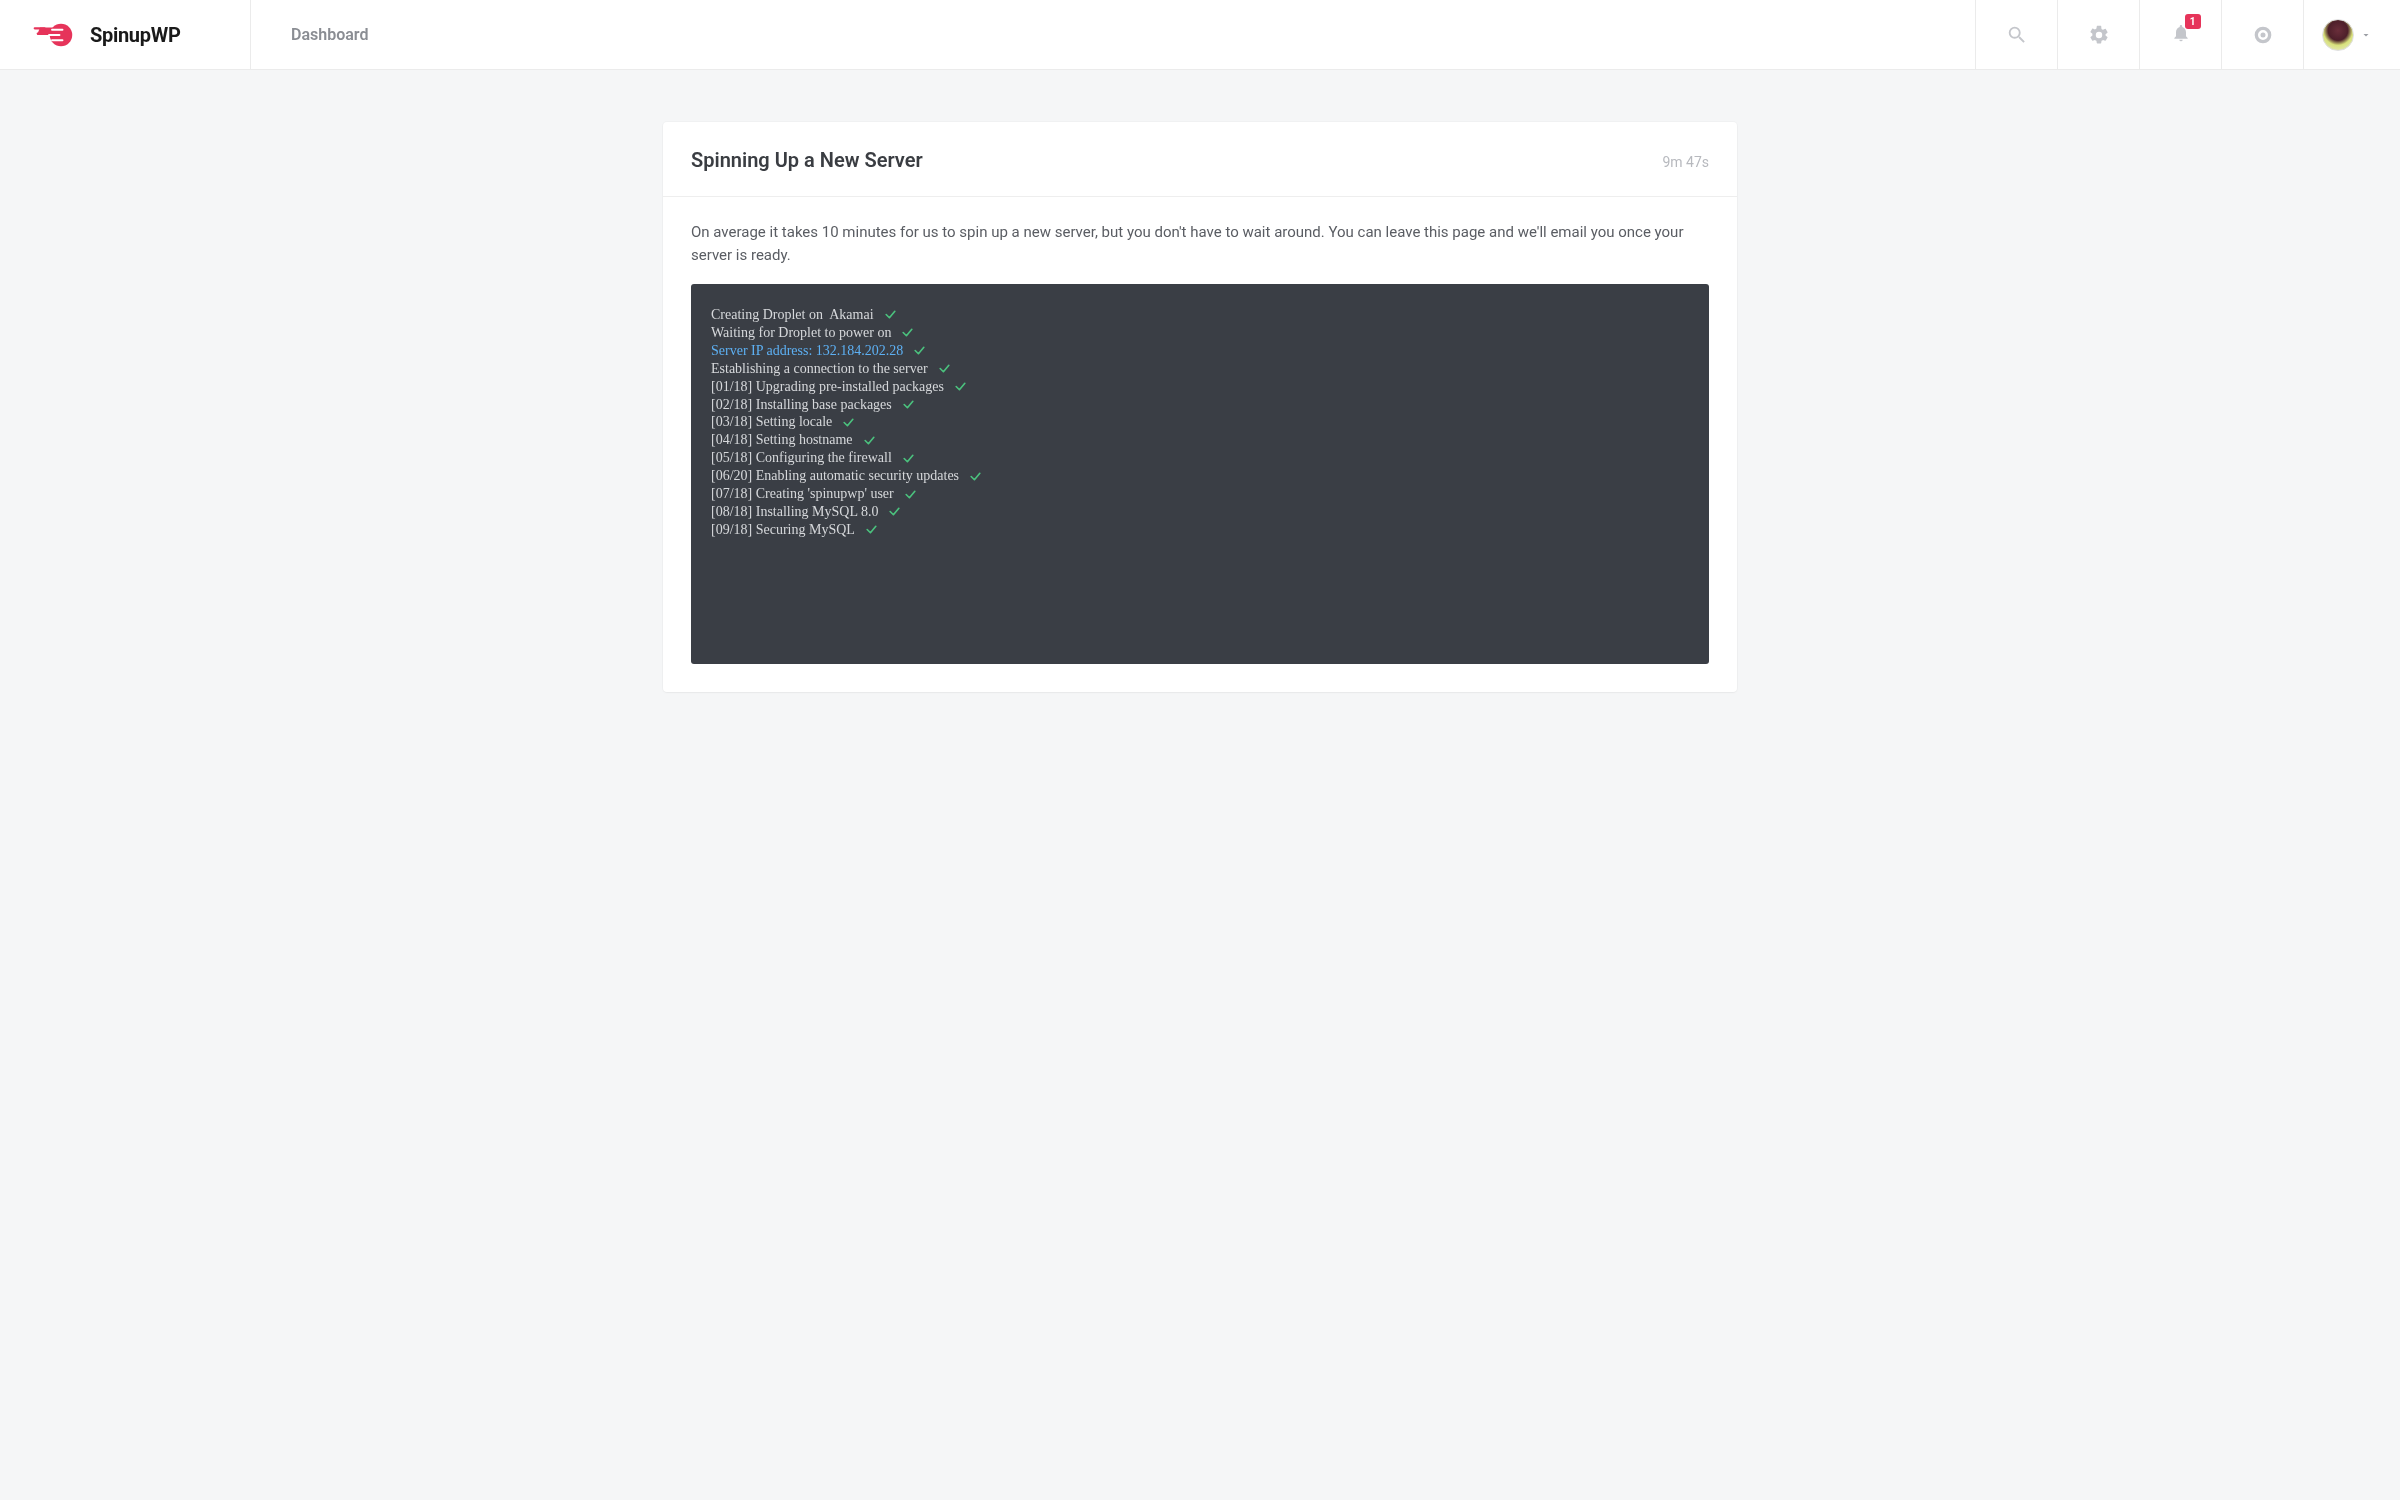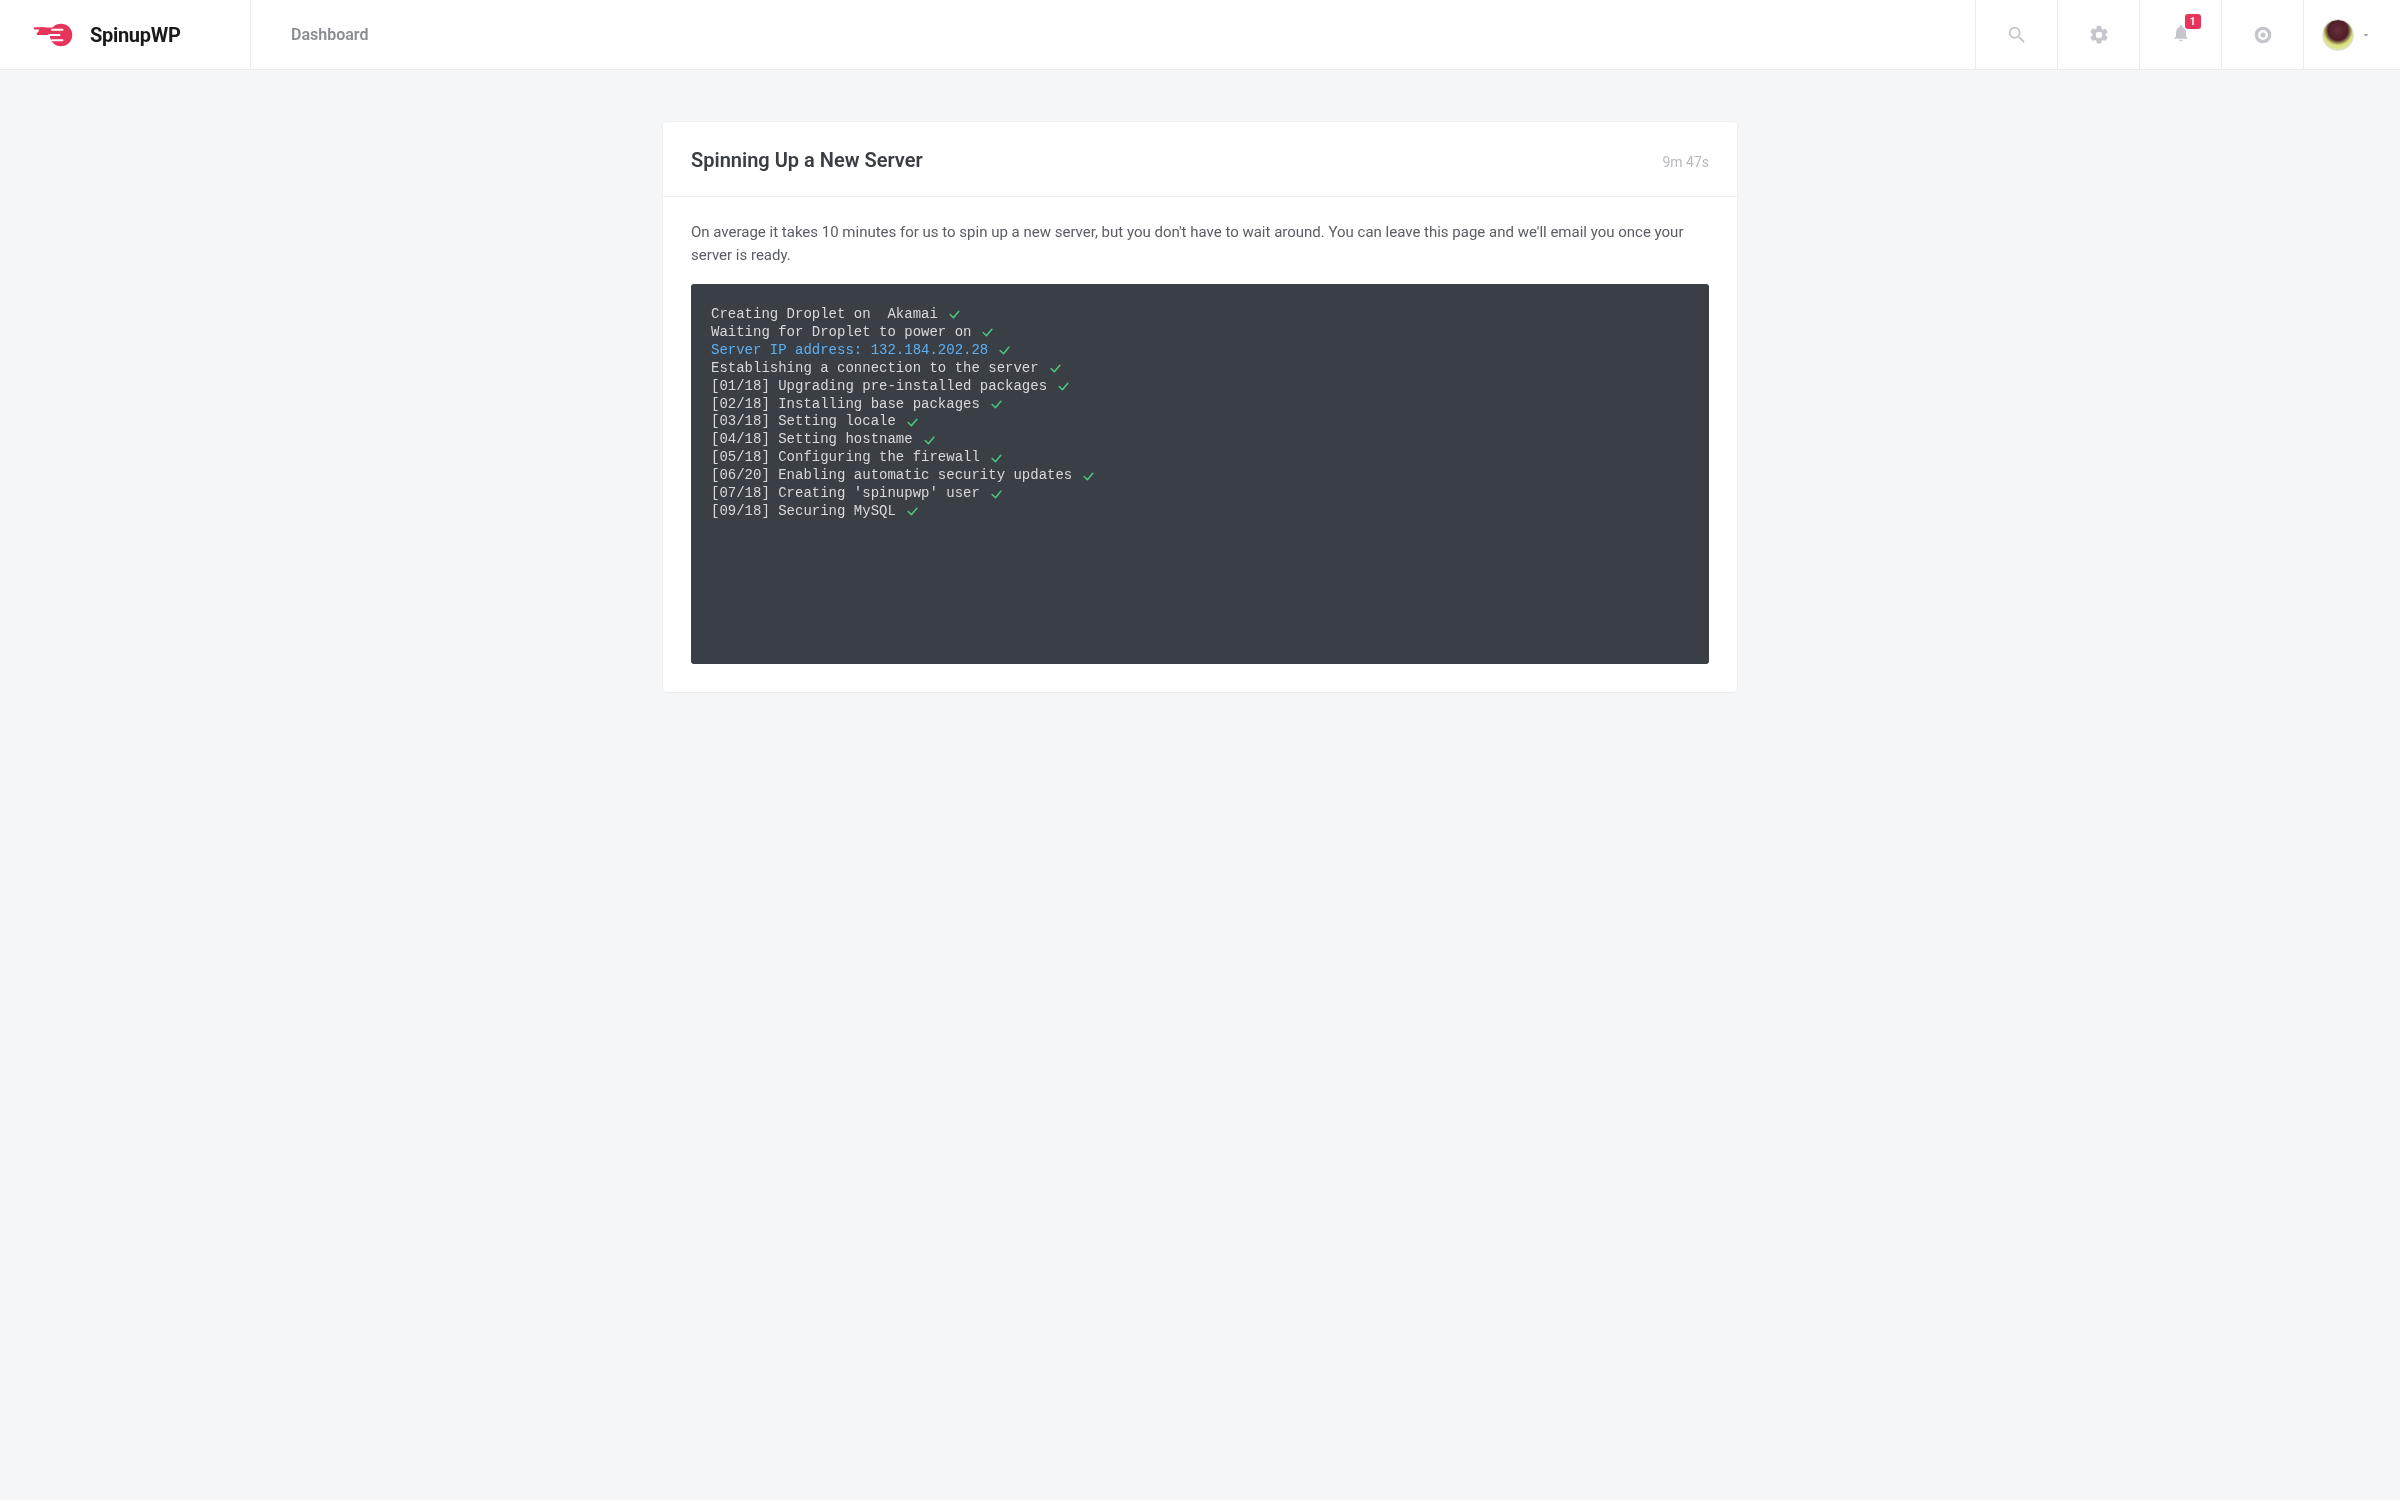"Creating Droplet on Akamai" .terminal { font-family: Liberation Mono, monospace -> Liberation Serif, serif }
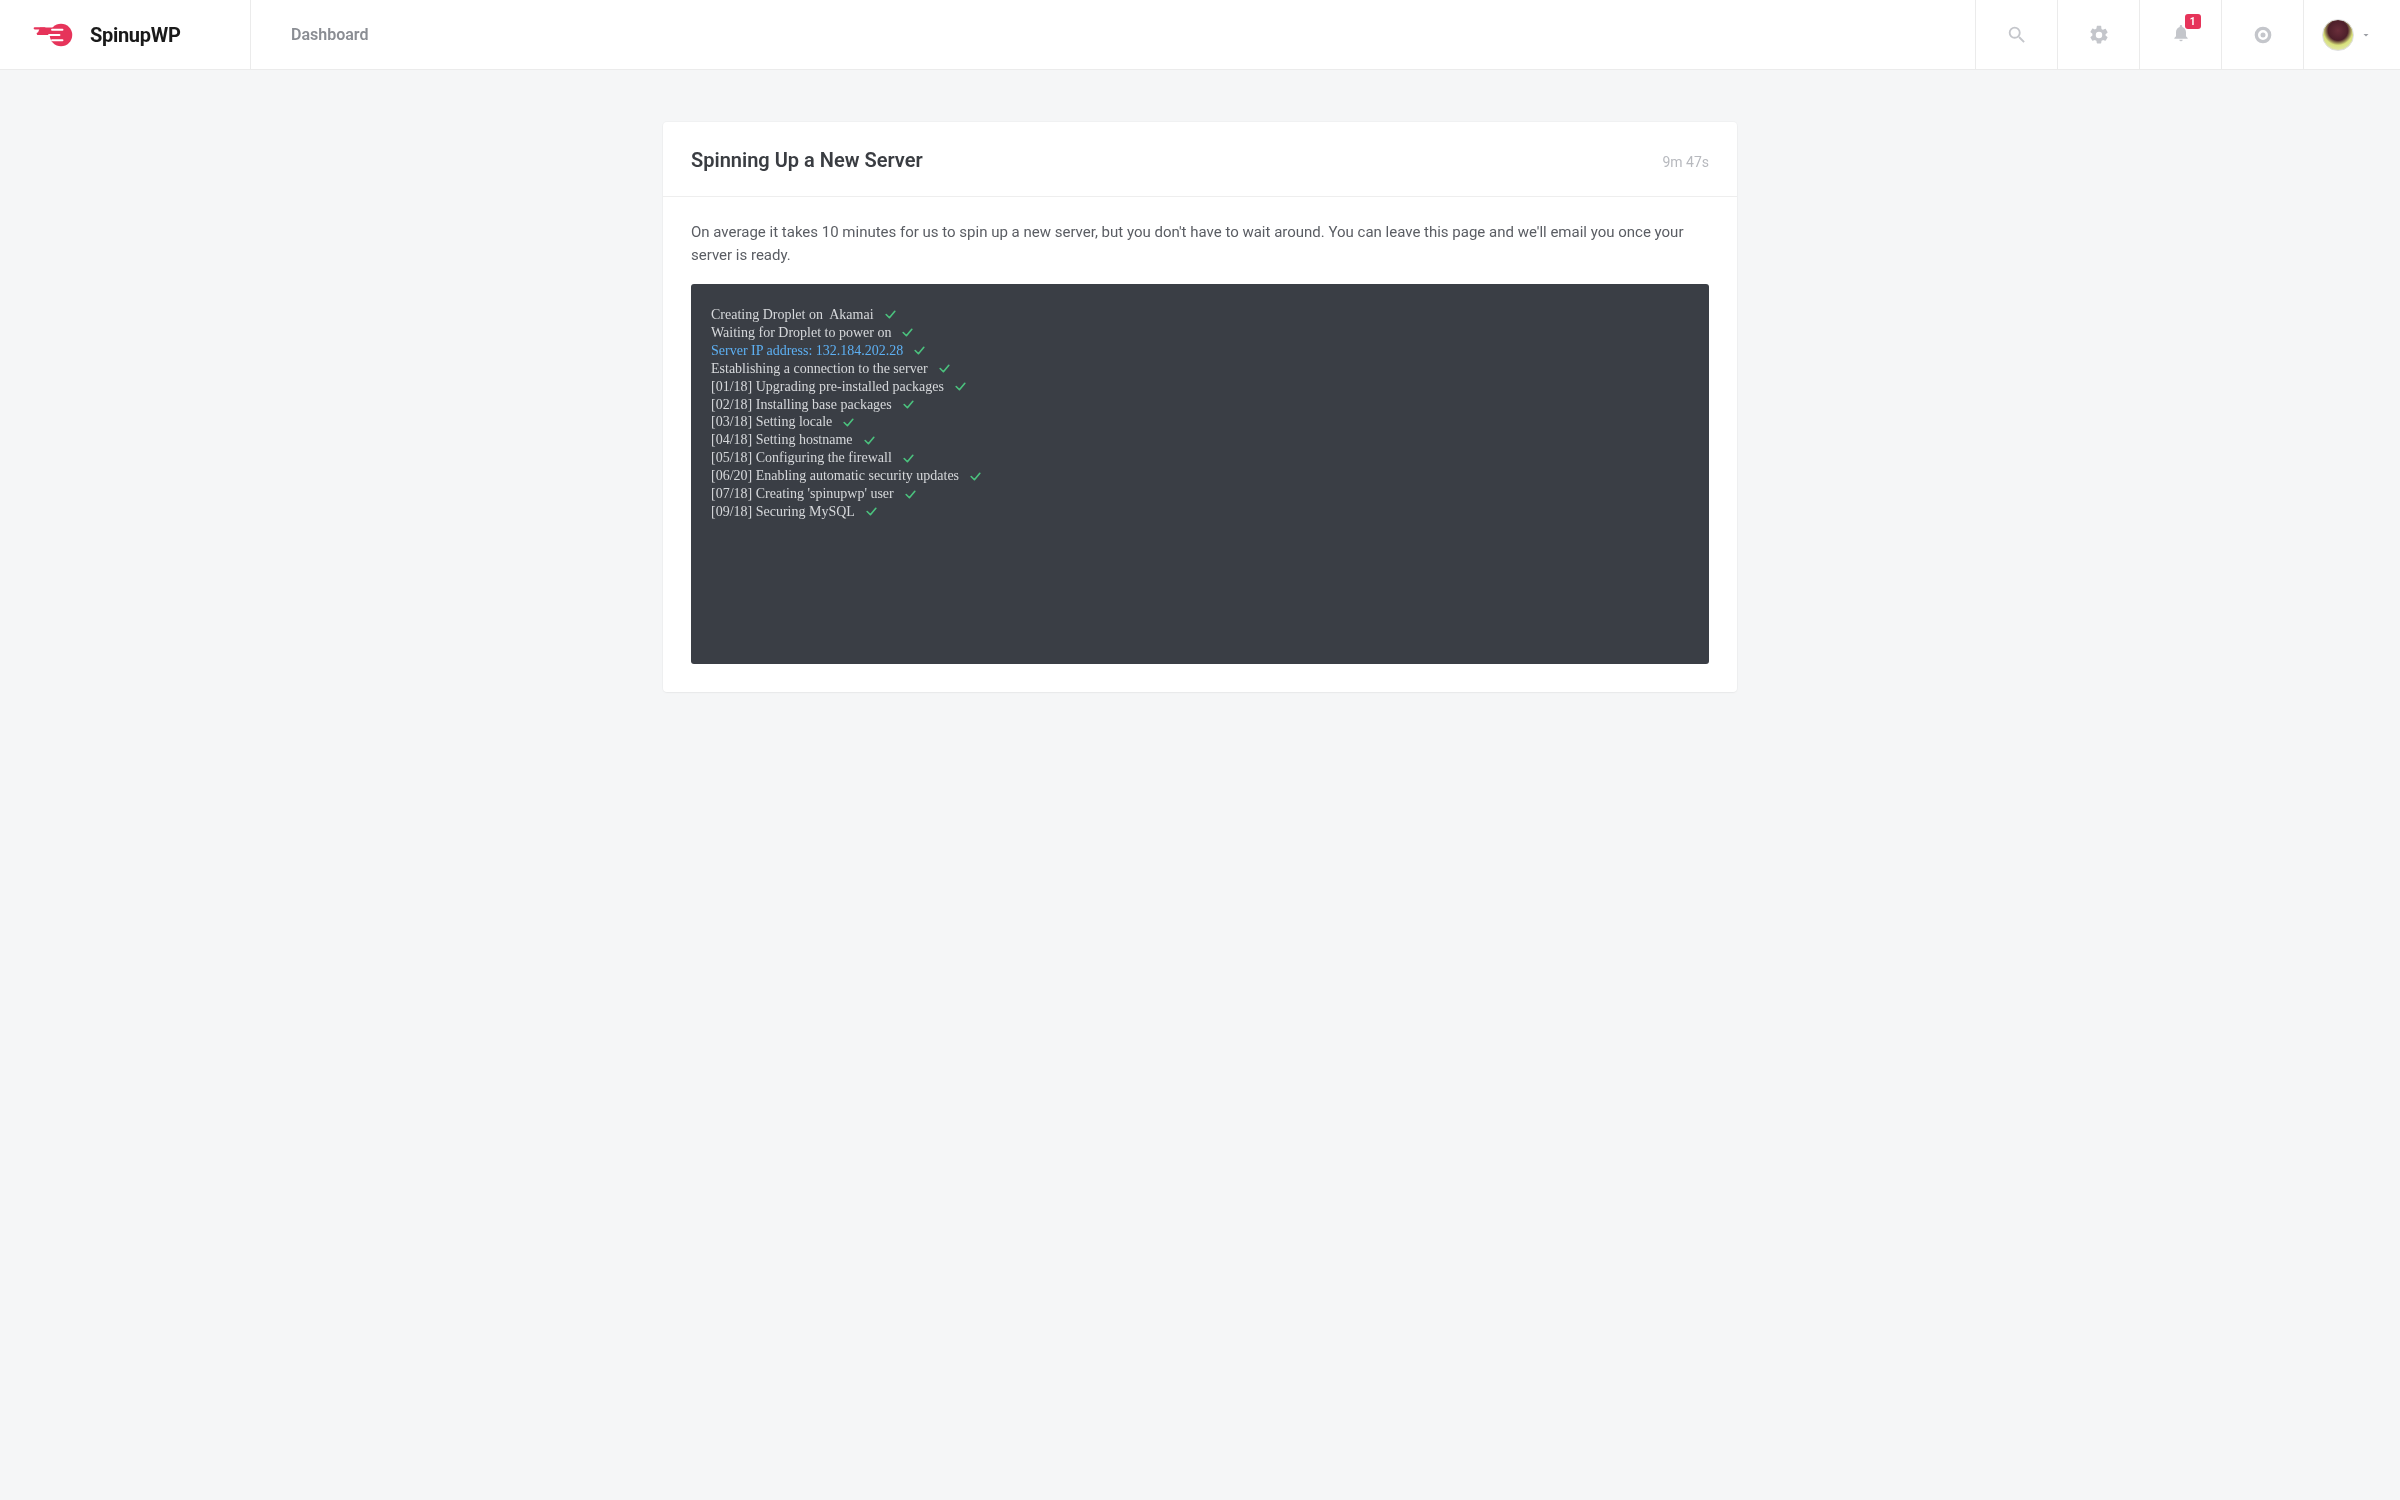"[08/18] Installing MySQL 8.0" div.term-line { html: none -> <div><span>[08/18] Installing MySQL 8.0</span><span><svg> <path></path> </svg></span></div> }
